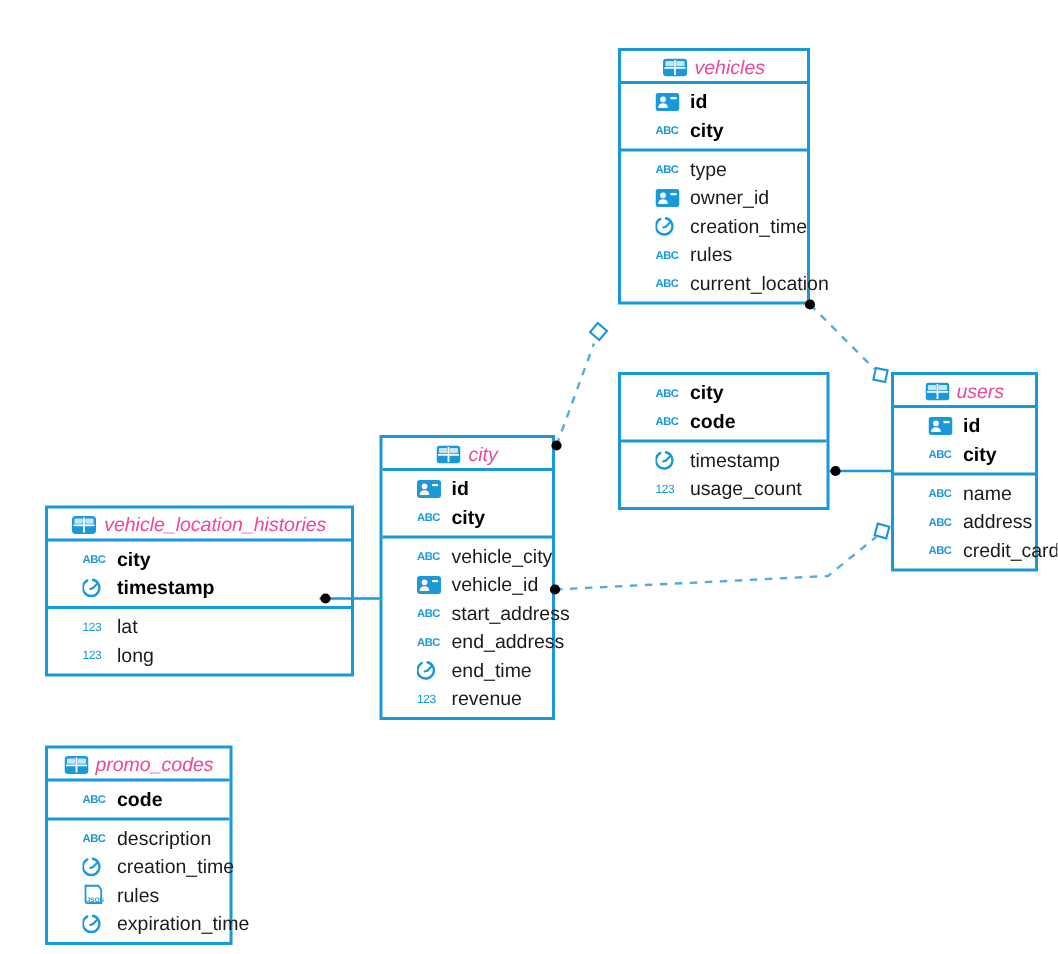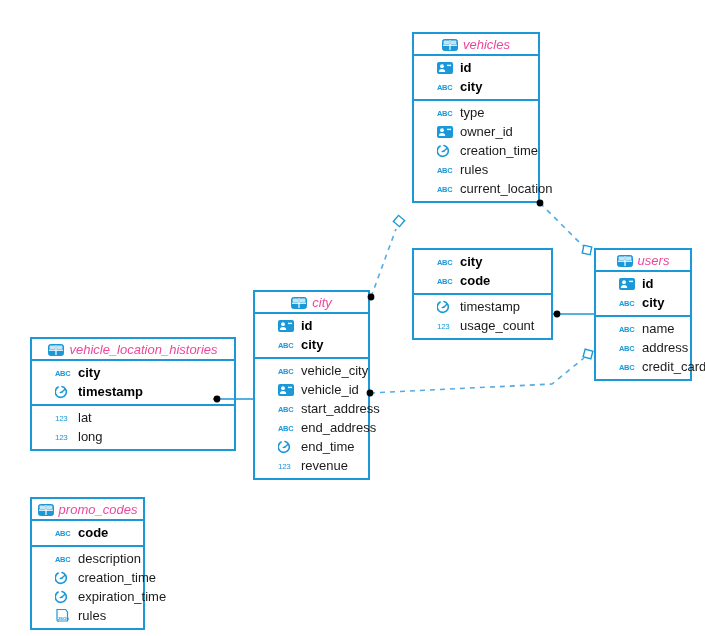"promo_codes" div.table-card { width: 115px -> 125px }
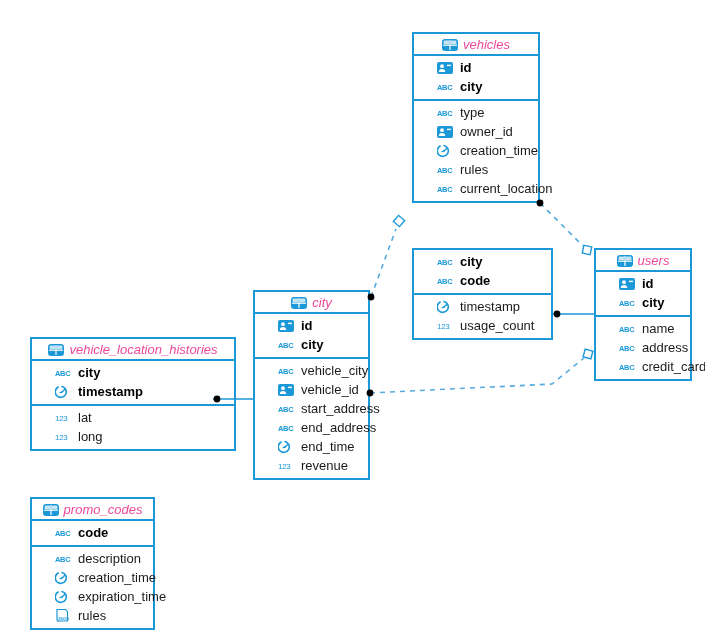"expiration_time" div.col-row { order: before "rules" -> after "rules" }
